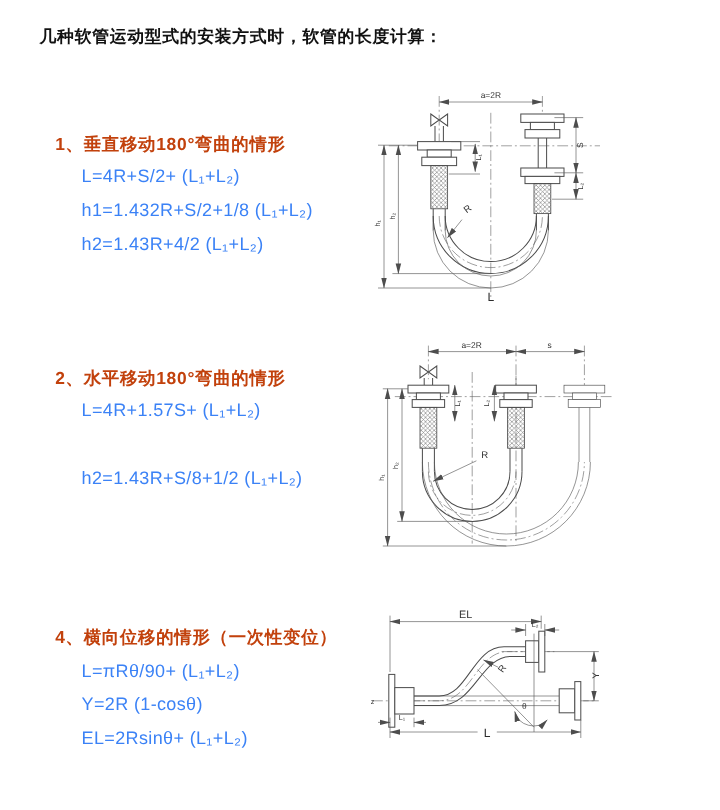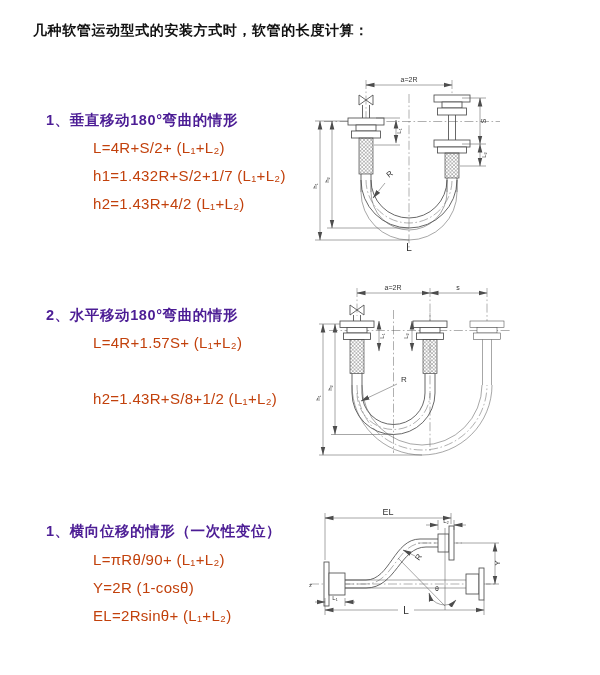"1、垂直移动180°弯曲的情形" .sec-heading { color: #4c1d95 -> #c2410c }
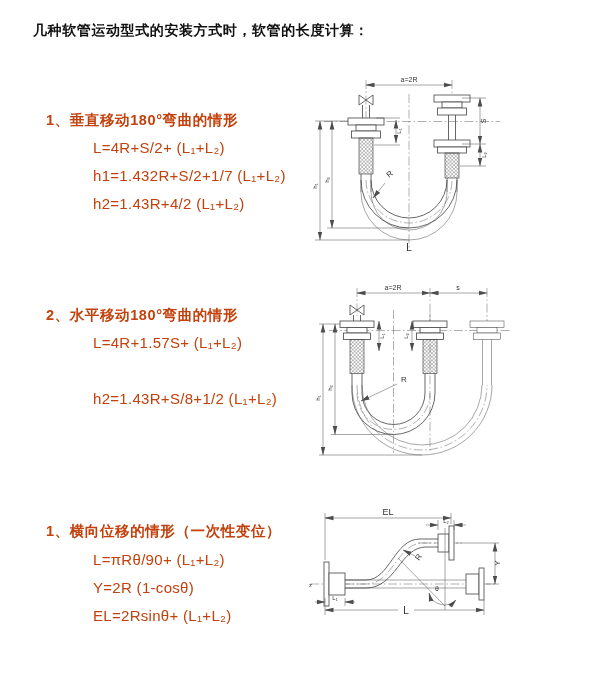"L=4R+S/2+ (L₁+L₂)" .formula { color: #c2410c -> #3b82f6; margin-left: 25px -> none }
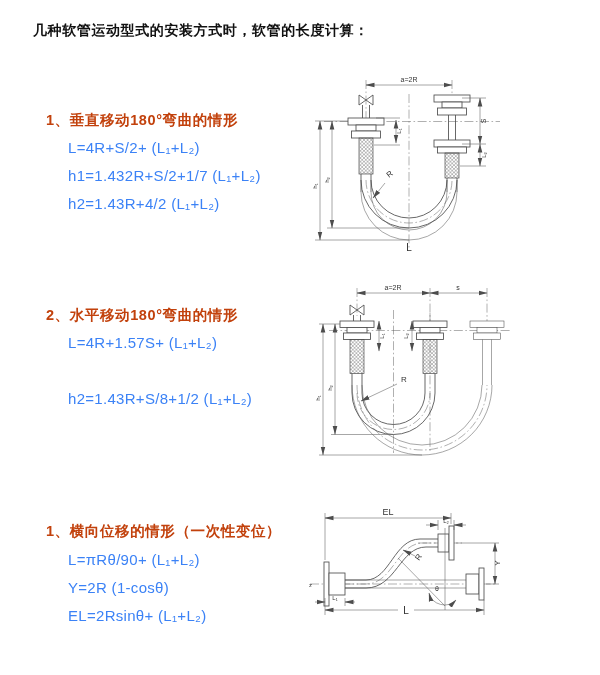"h1=1.432R+S/2+1/7 (L₁+L₂)" div.formula { text: 1.432R+S/2+1/7 -> 1.432R+S/2+1/8 }
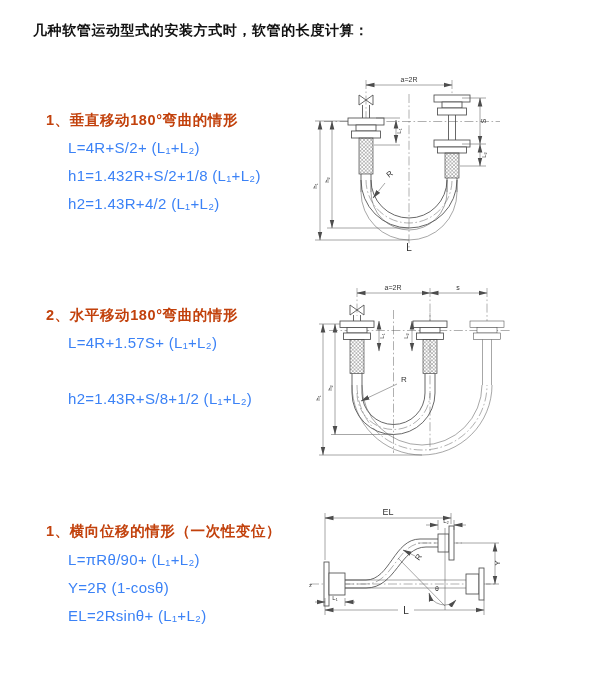"1、横向位移的情形（一次性变位）" div.sec-heading { text: 1 -> 4 }
